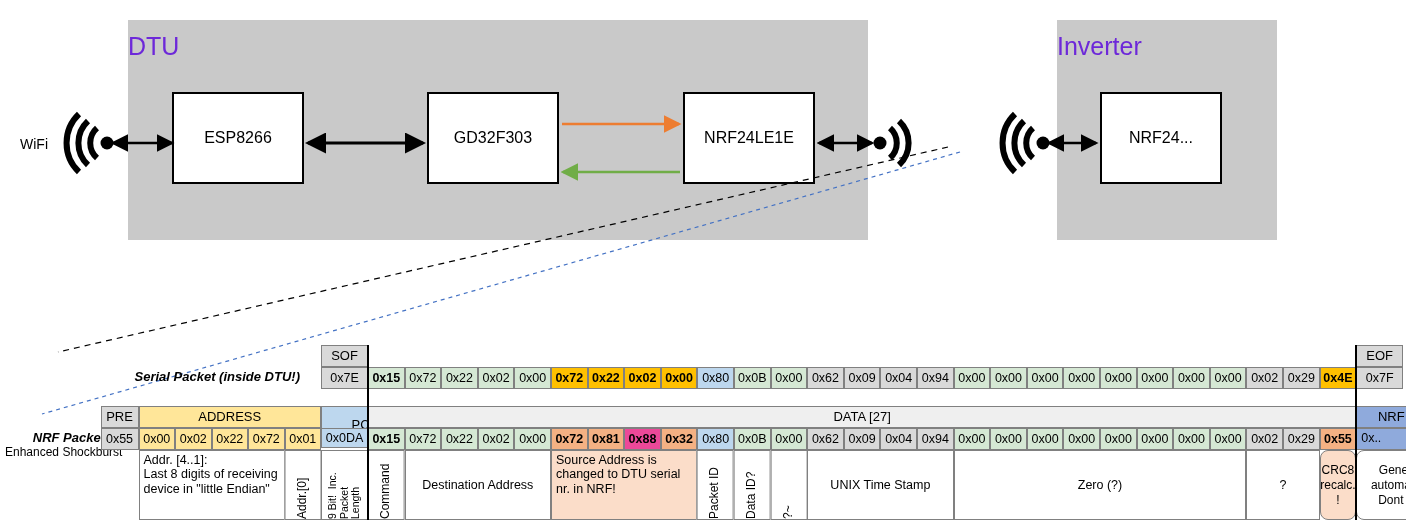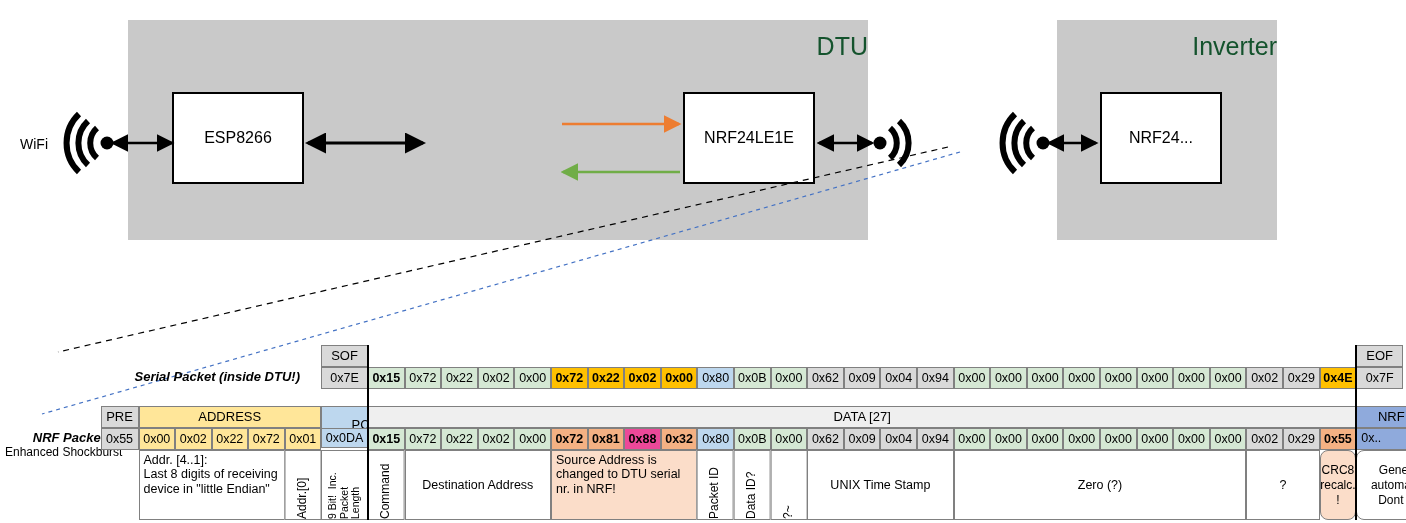"DTU" .device-title { color: #14532d -> #6d28d9; text-align: right -> left }
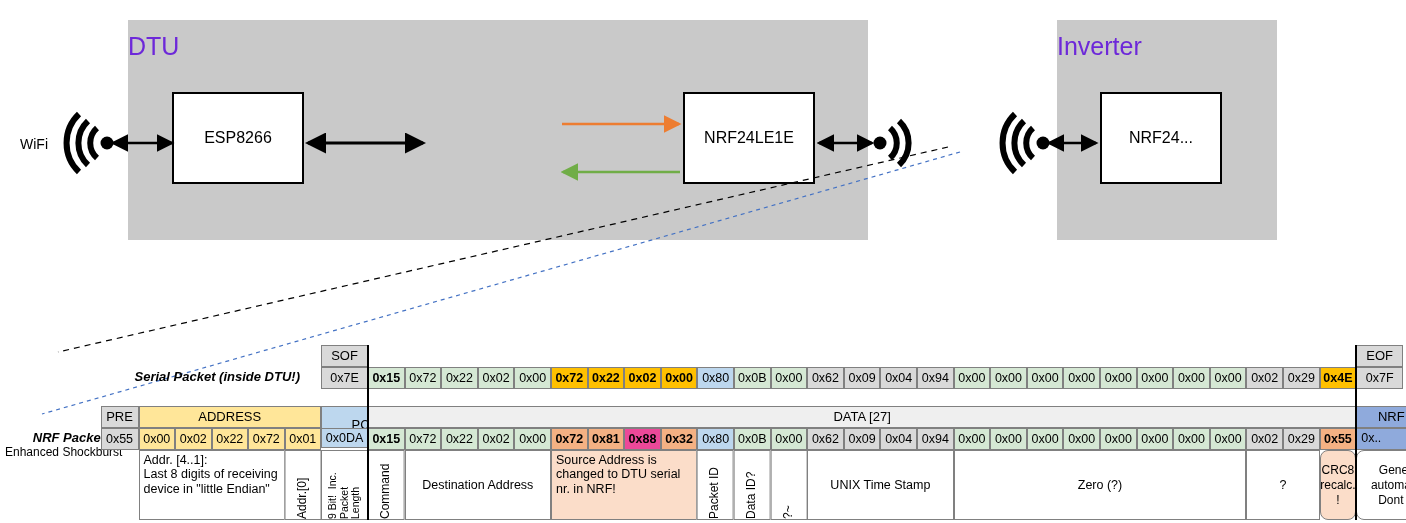"GD32F303" div.chip { html: none -> <div> <span>GD32F303</span> </div> }
